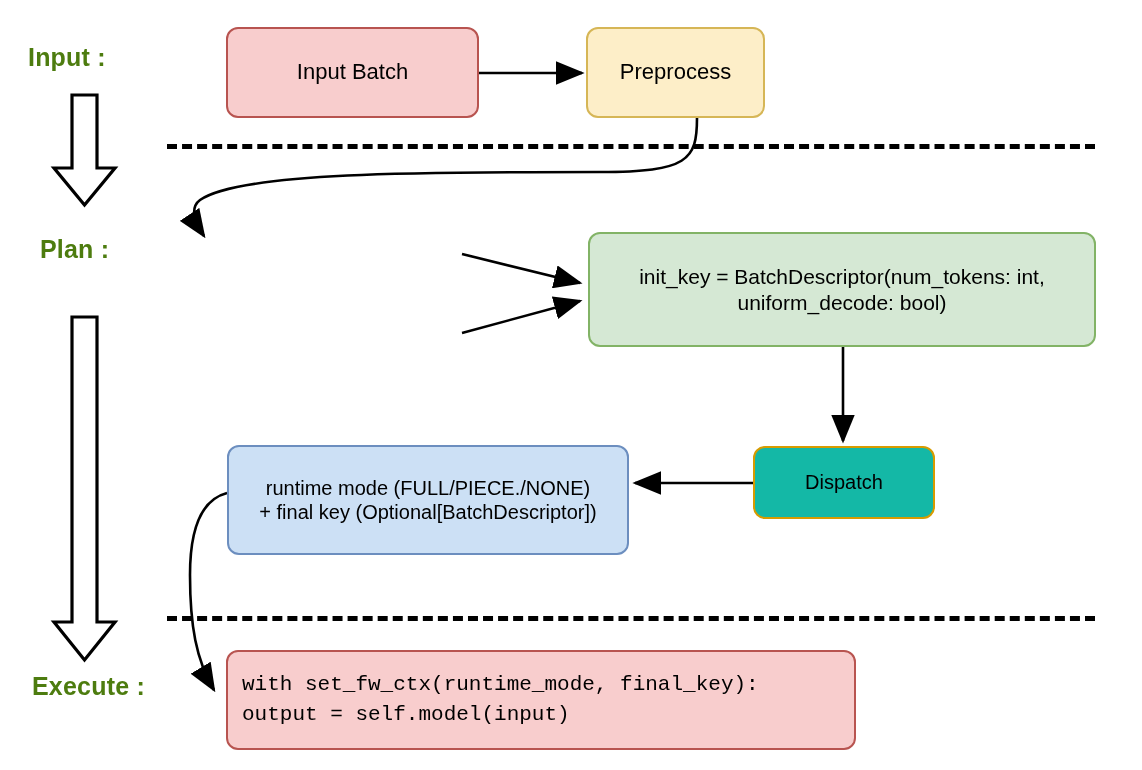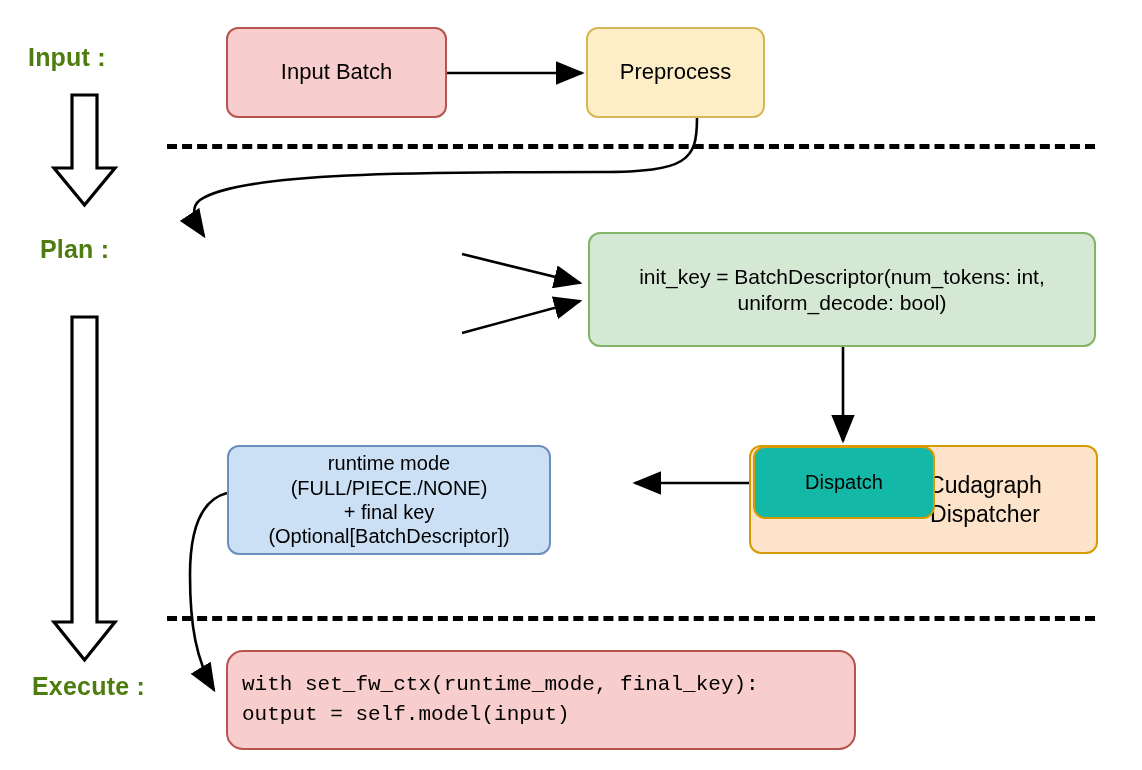"Input Batch" div.node { width: 221px -> 253px }
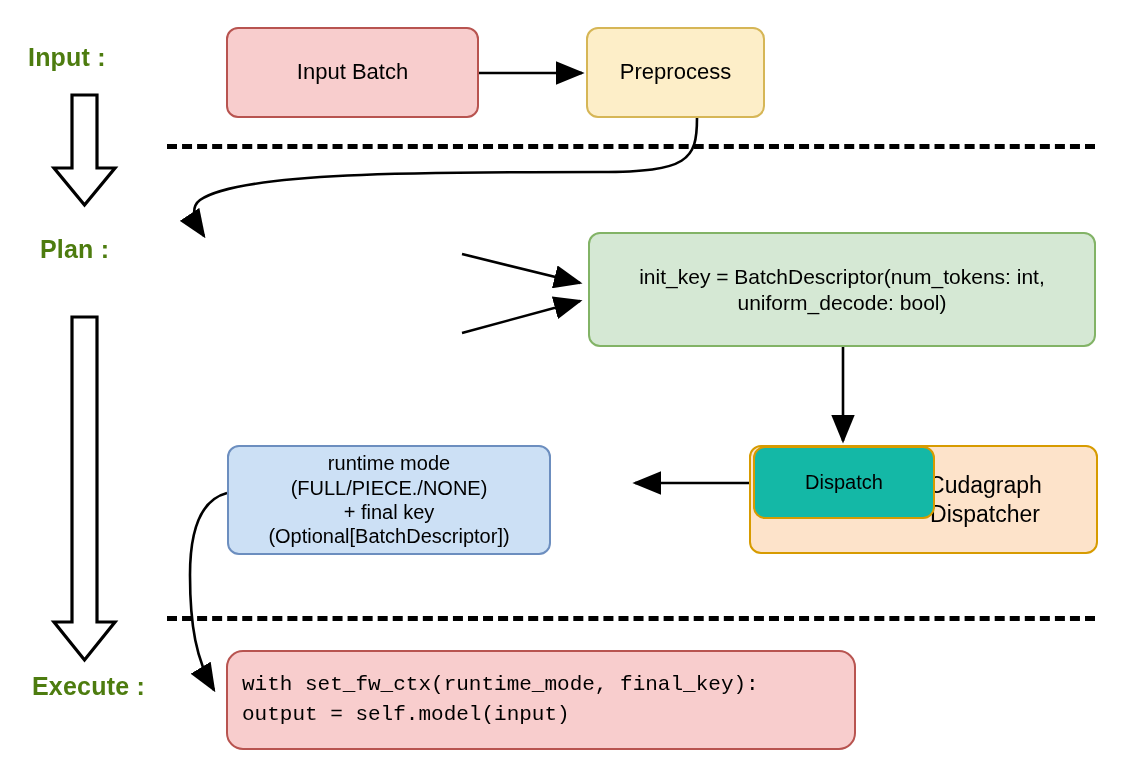"runtime mode (FULL/PIECE./NONE)" div.node { width: 324px -> 402px }
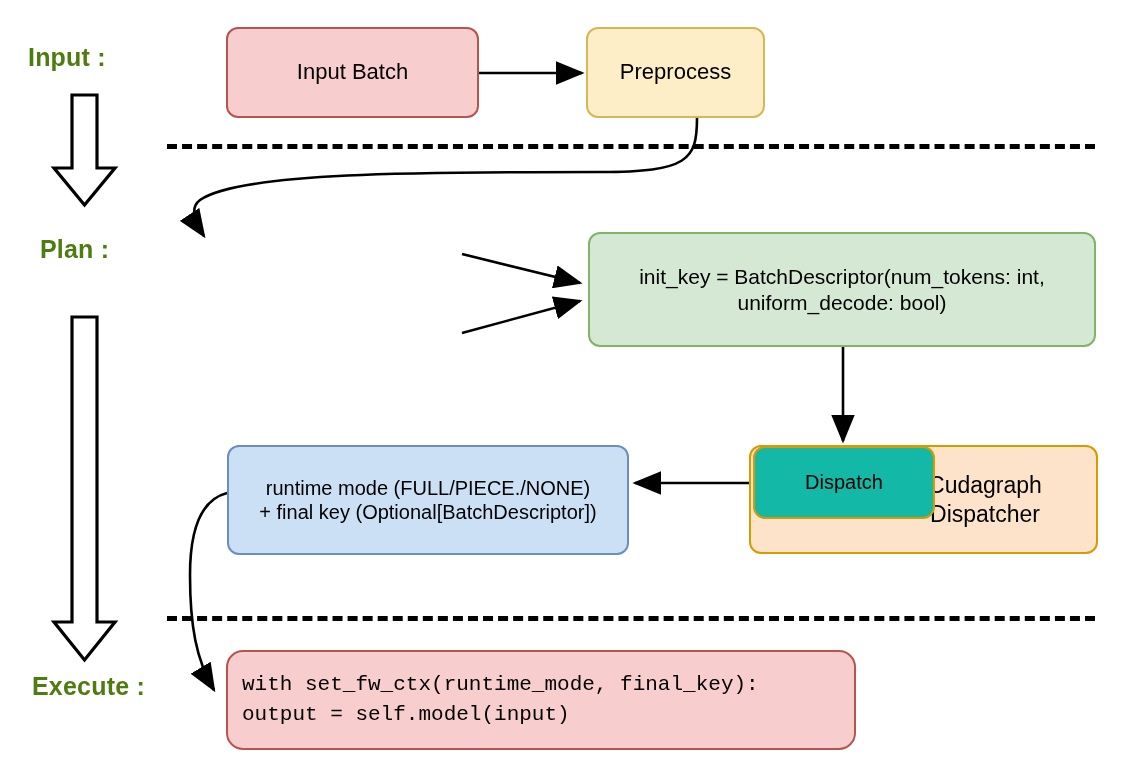"Cudagraph" div.node { html: <div> <span>Cudagraph Dispatcher</span> </div> -> none }
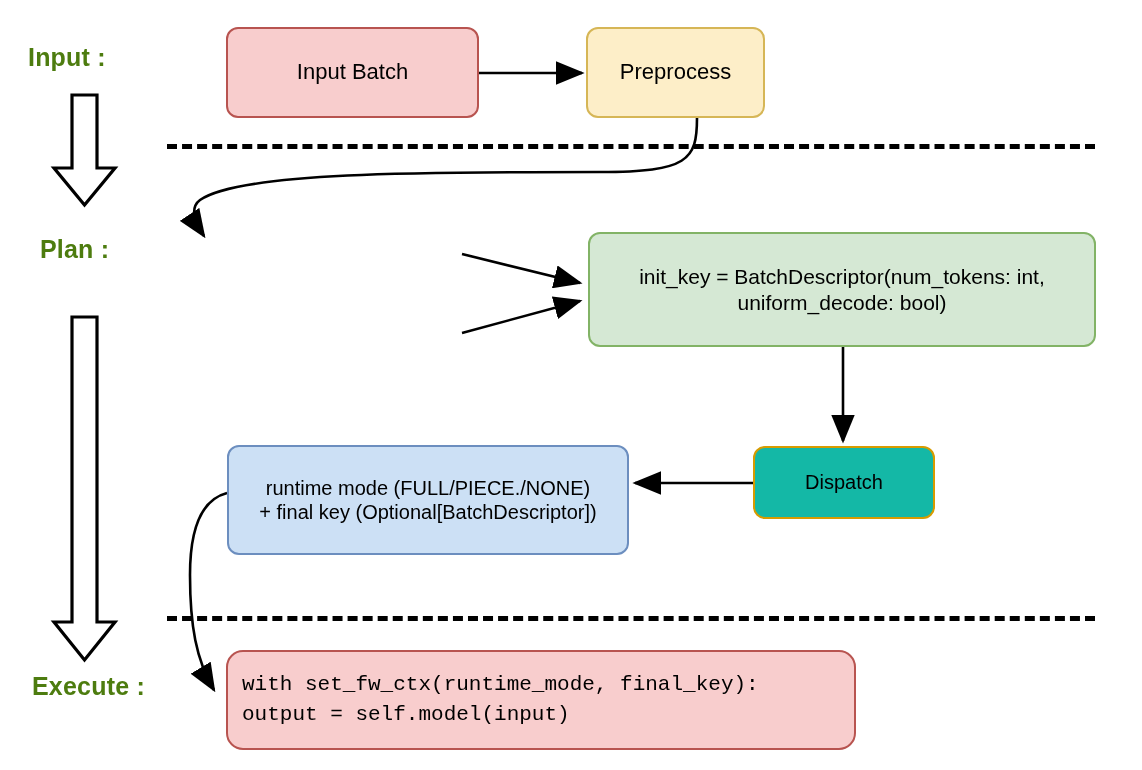"with set_fw_ctx(runtime_mode," div.node { border-radius: 17px -> none }
